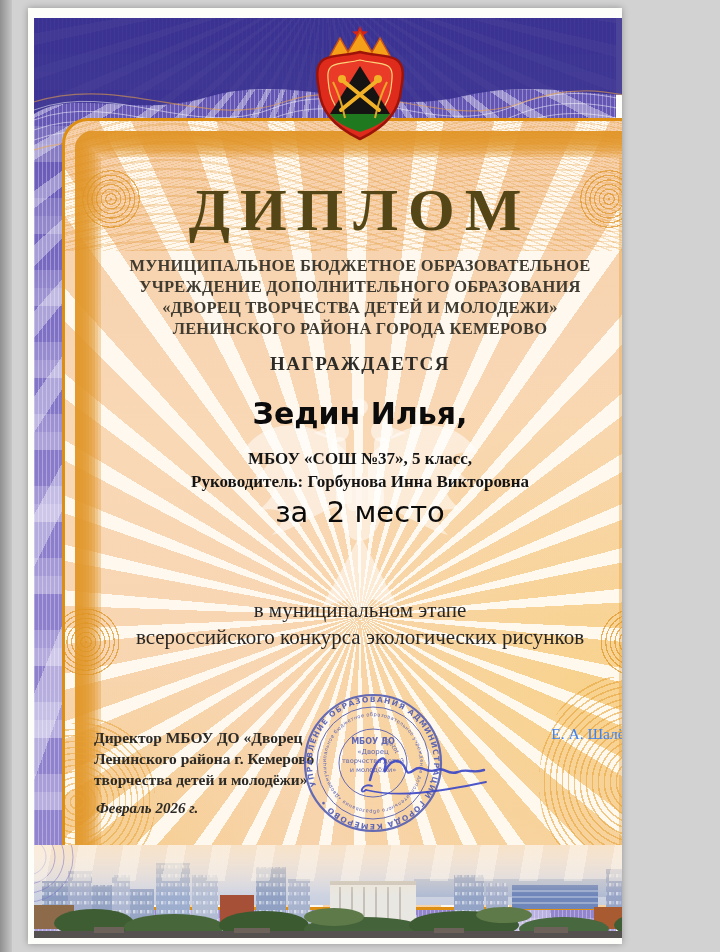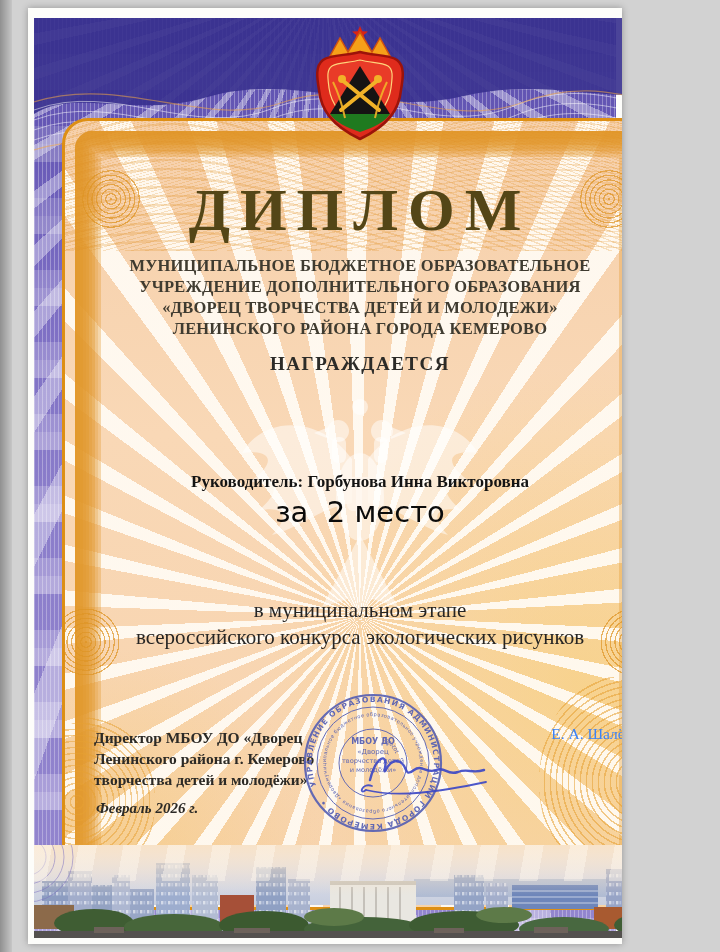"Зедин Илья," div.txt { html: none -> <div>Зедин Илья,</div> }
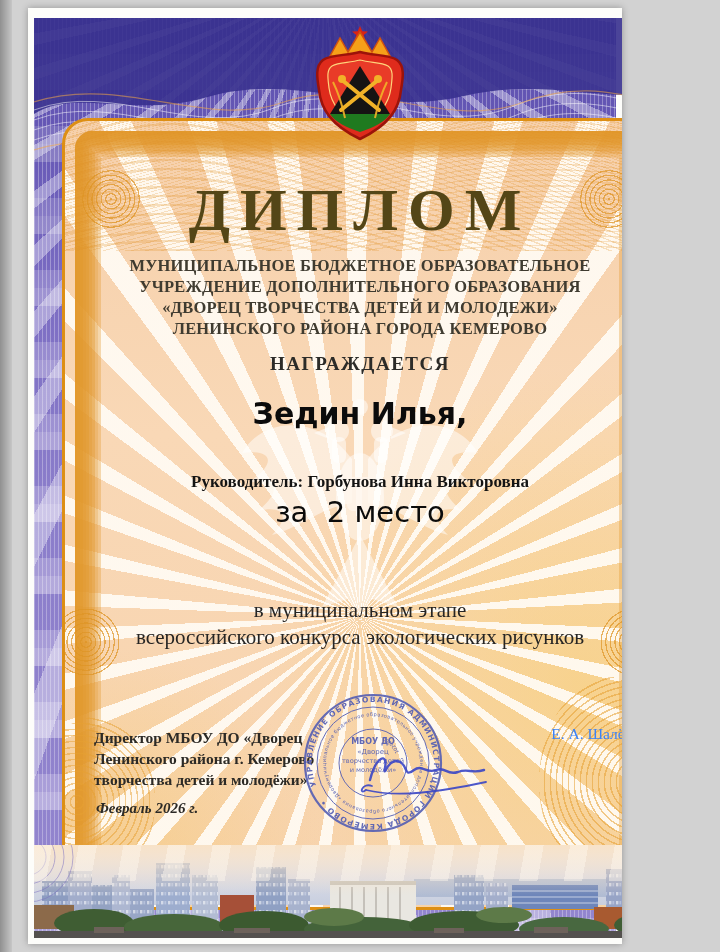"МБОУ «СОШ №37», 5 класс," div.txt { html: none -> <div>МБОУ «СОШ №37», 5 класс,</div> }
